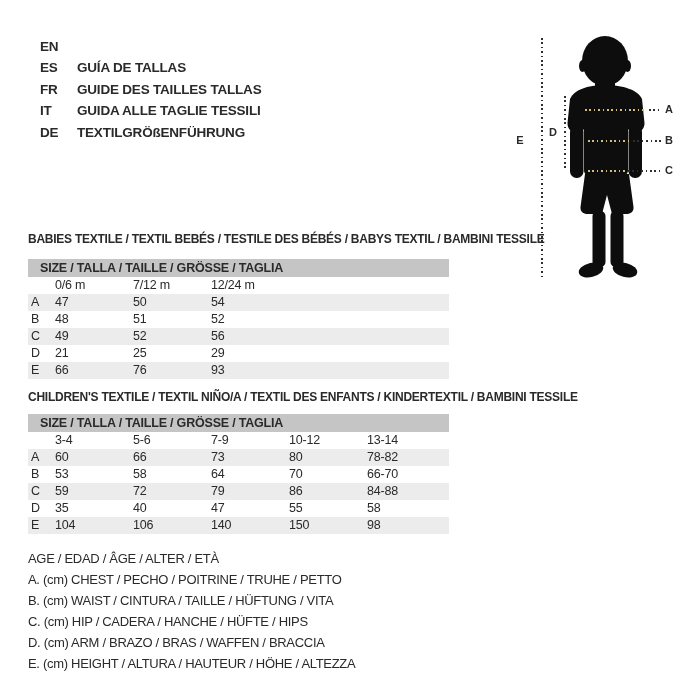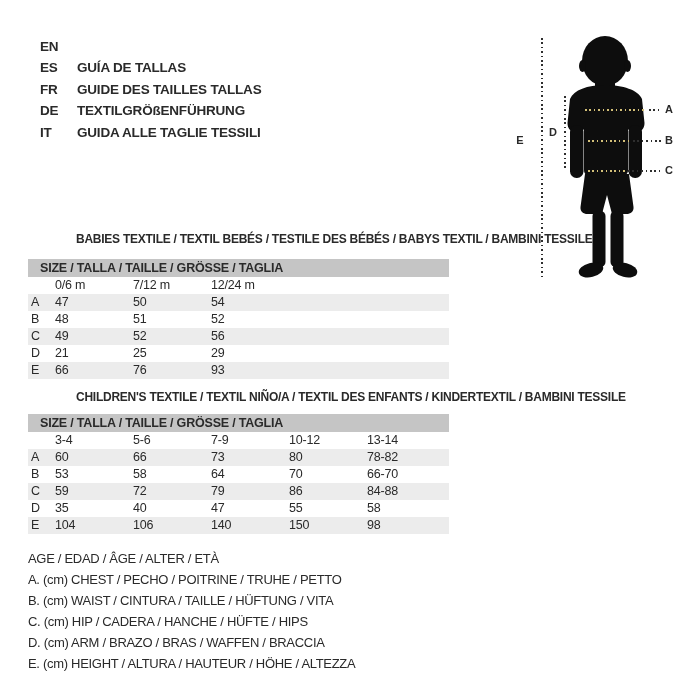"DE" div.lang-row { order: before "IT" -> after "IT" }
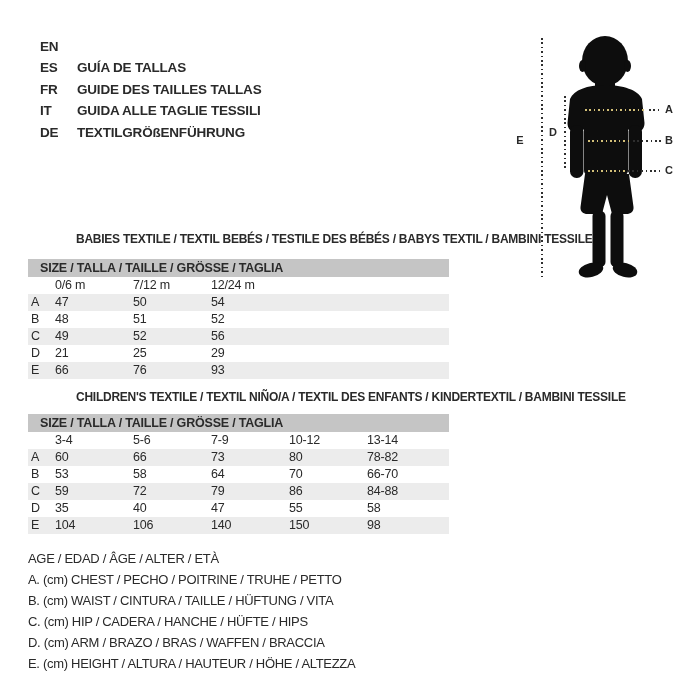"BABIES TEXTILE / TEXTIL BEBÉS" .section-heading { margin-left: 48px -> none }
